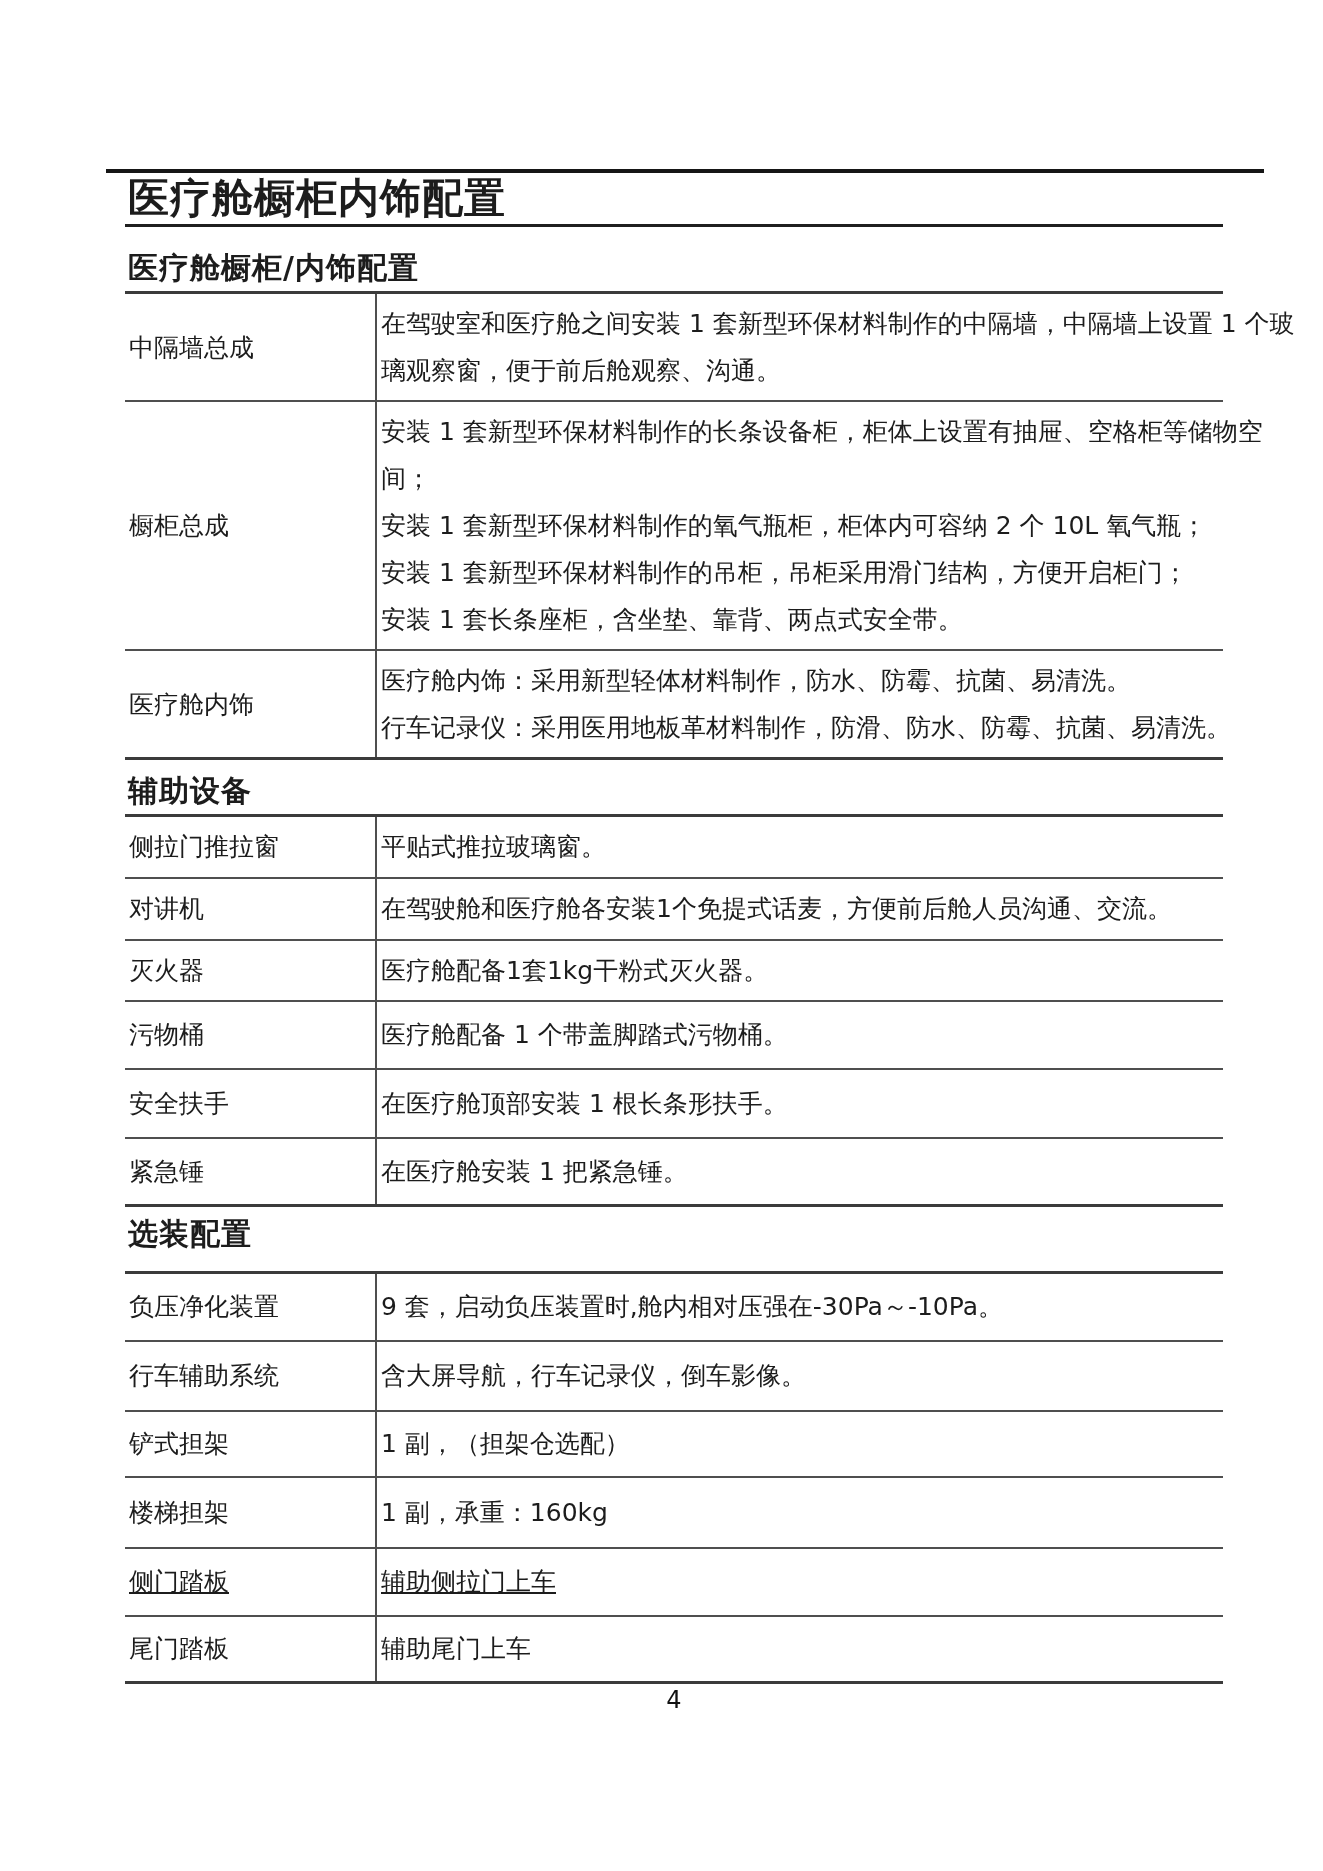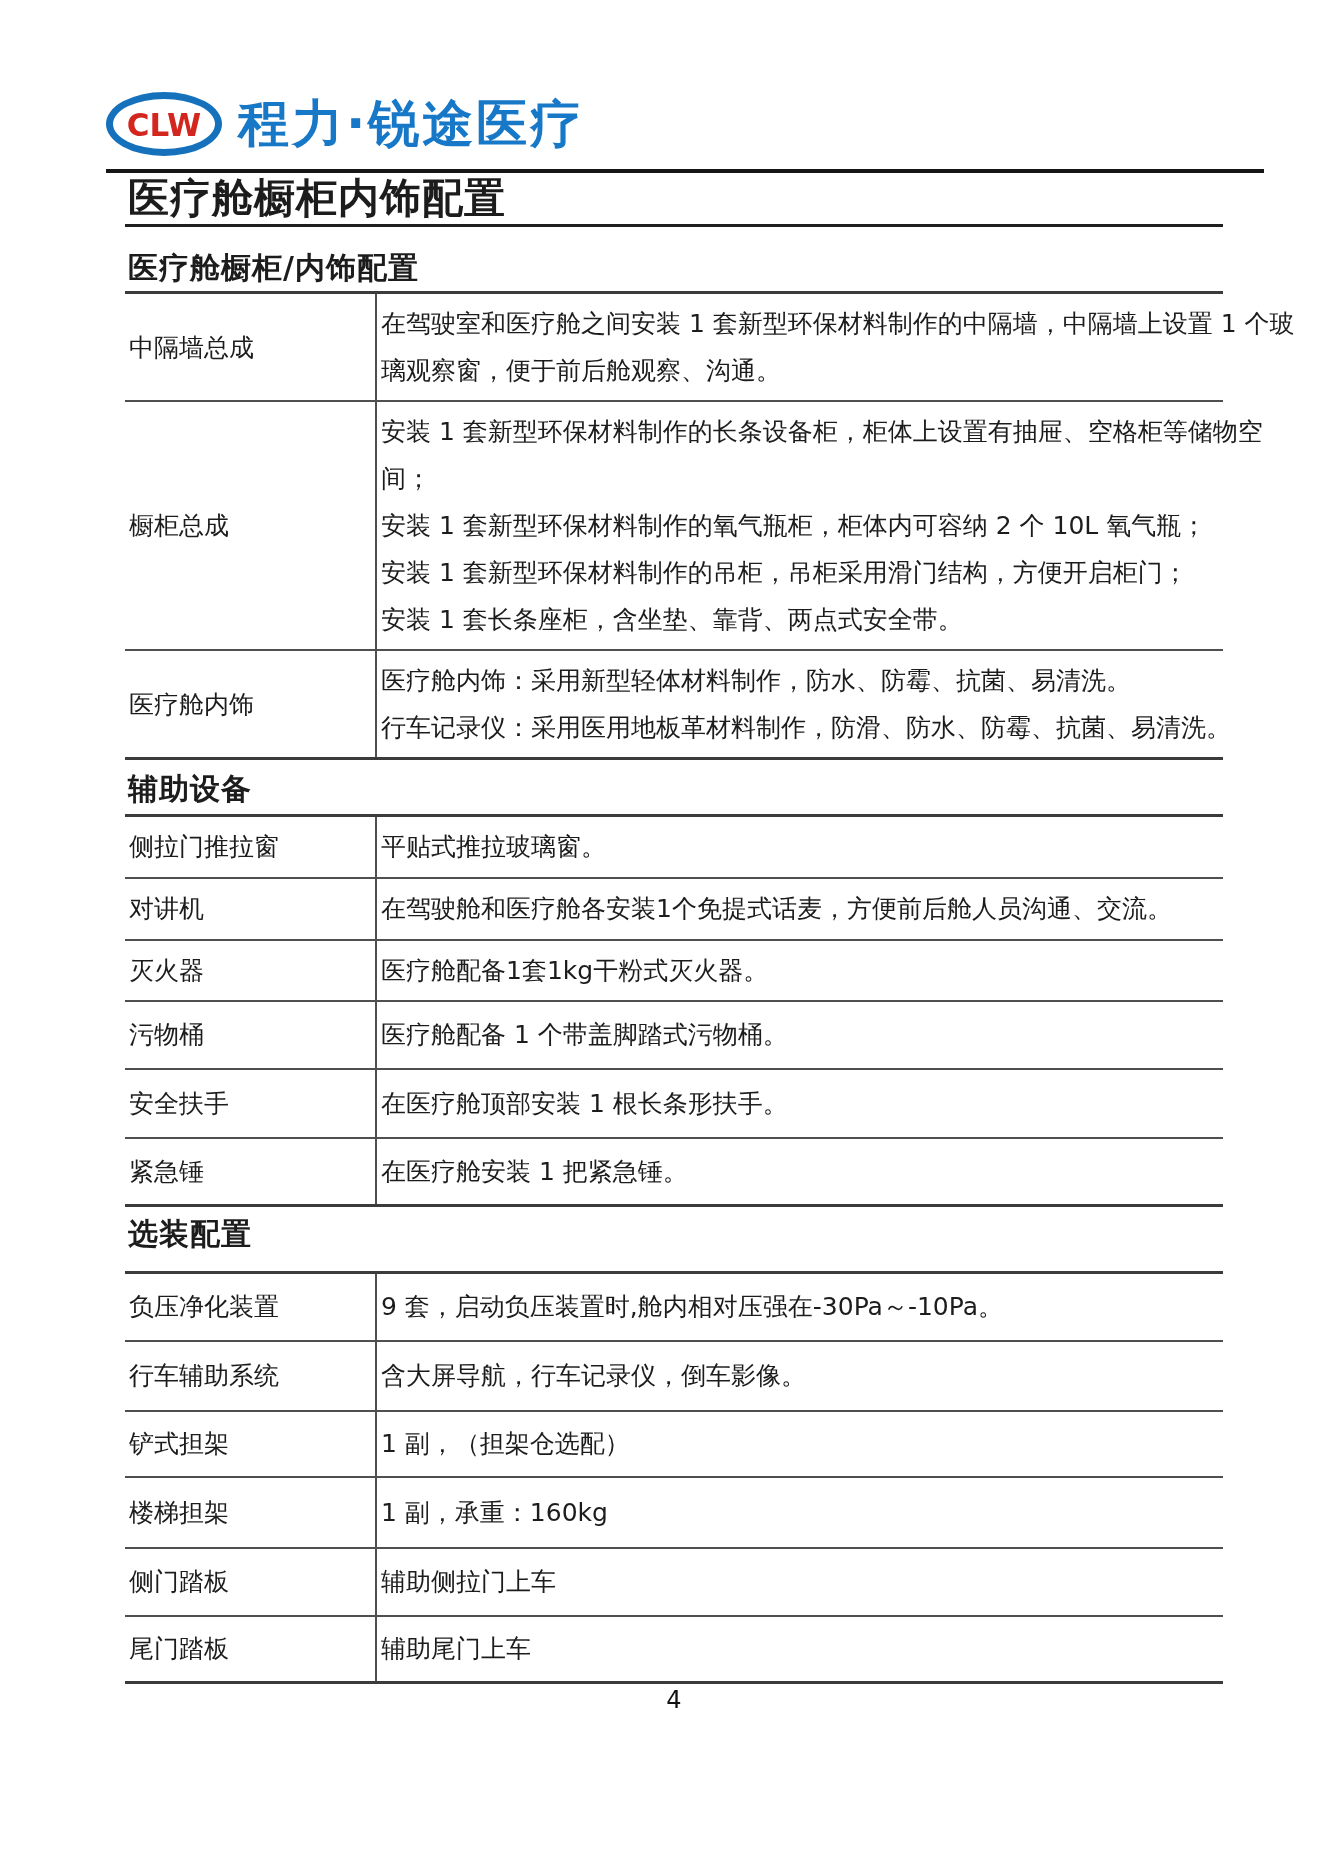"CLW" div.header { html: <div> <div> <span>CLW</span> </div> <div>程力·锐途医疗</div> </div> -> none }
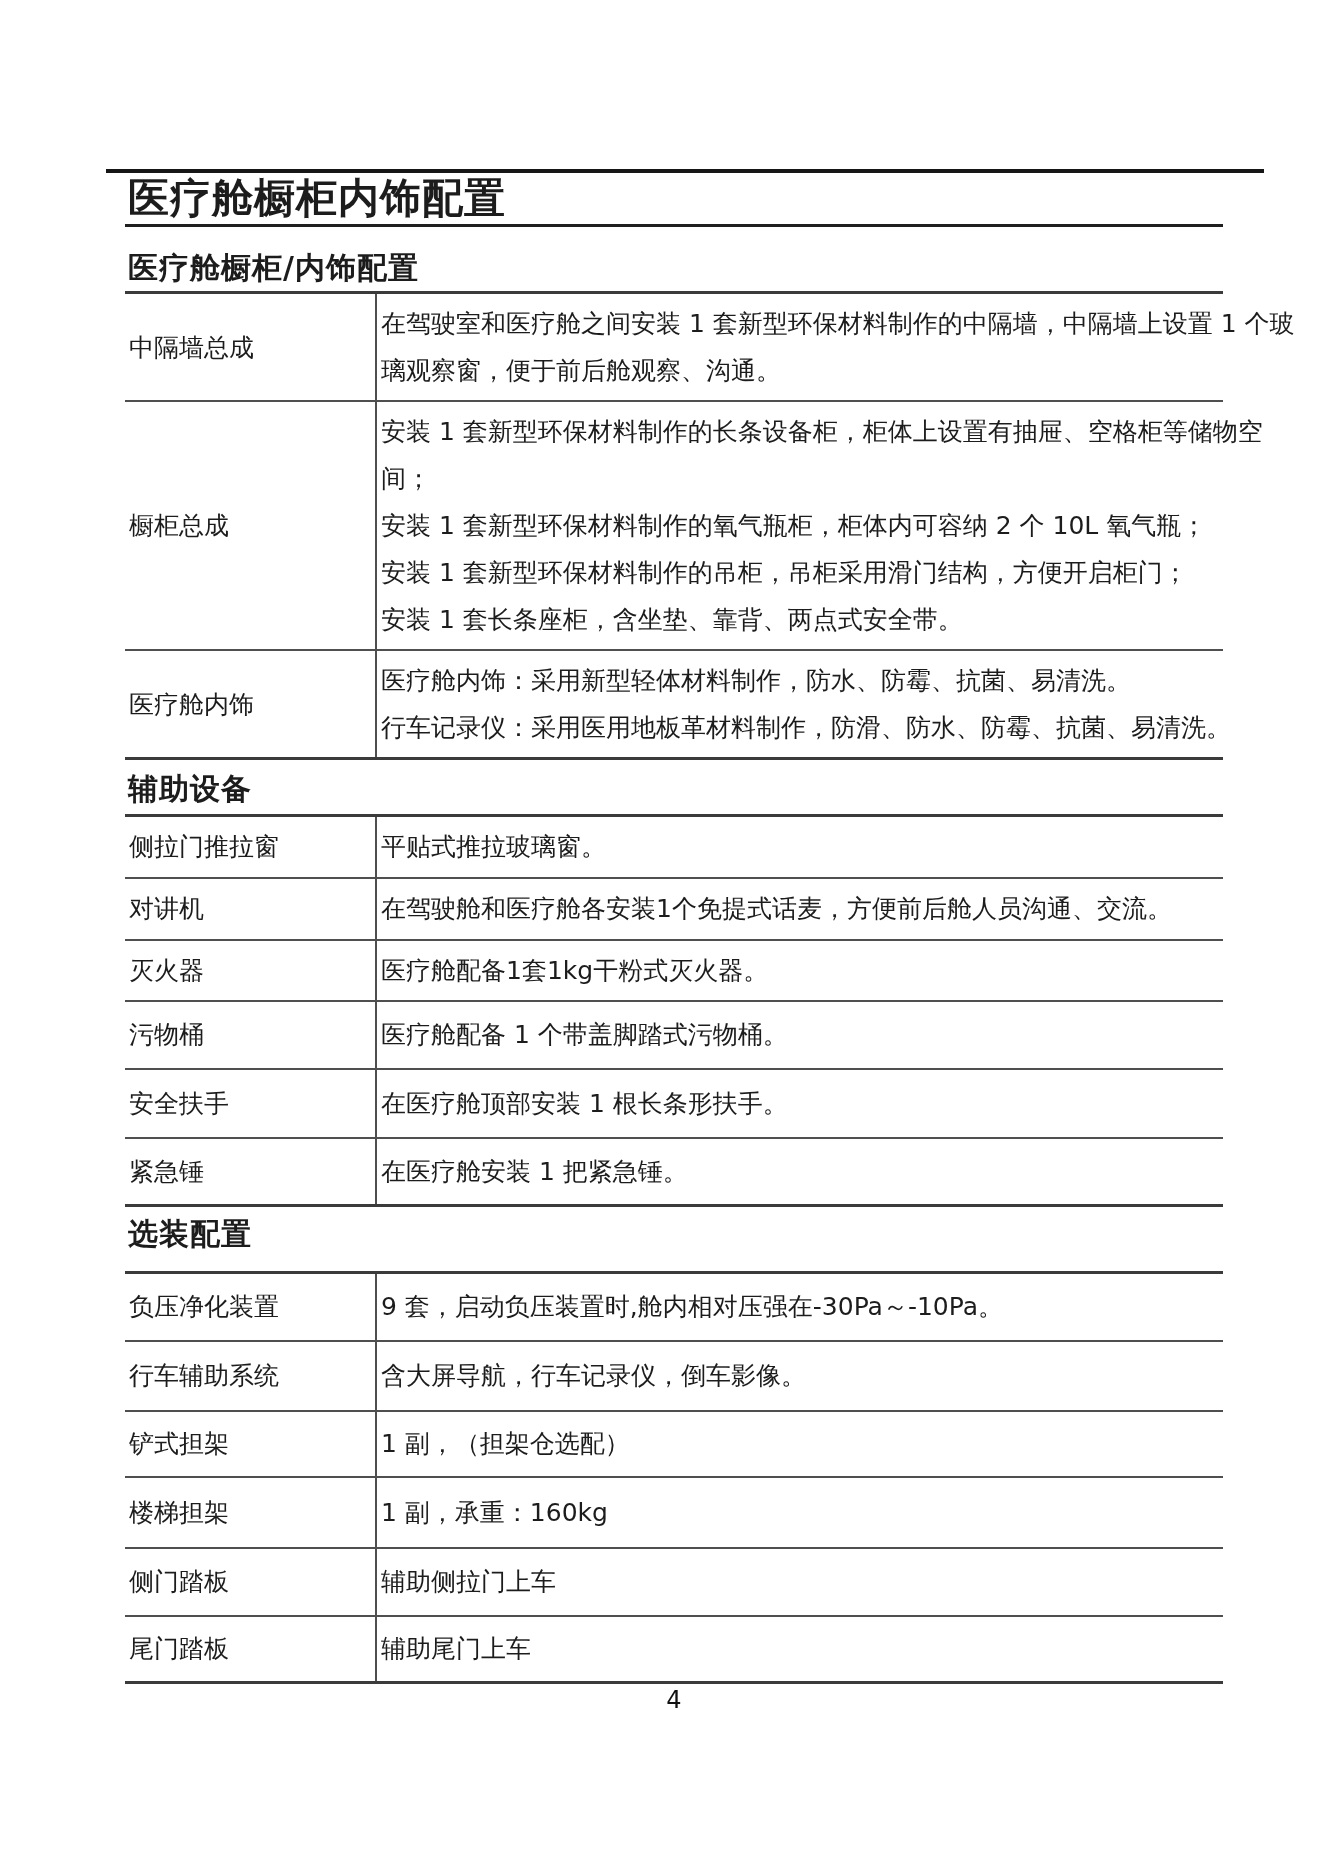"辅助设备" .doc-h2.mt { font-family: Liberation Mono, monospace -> none }
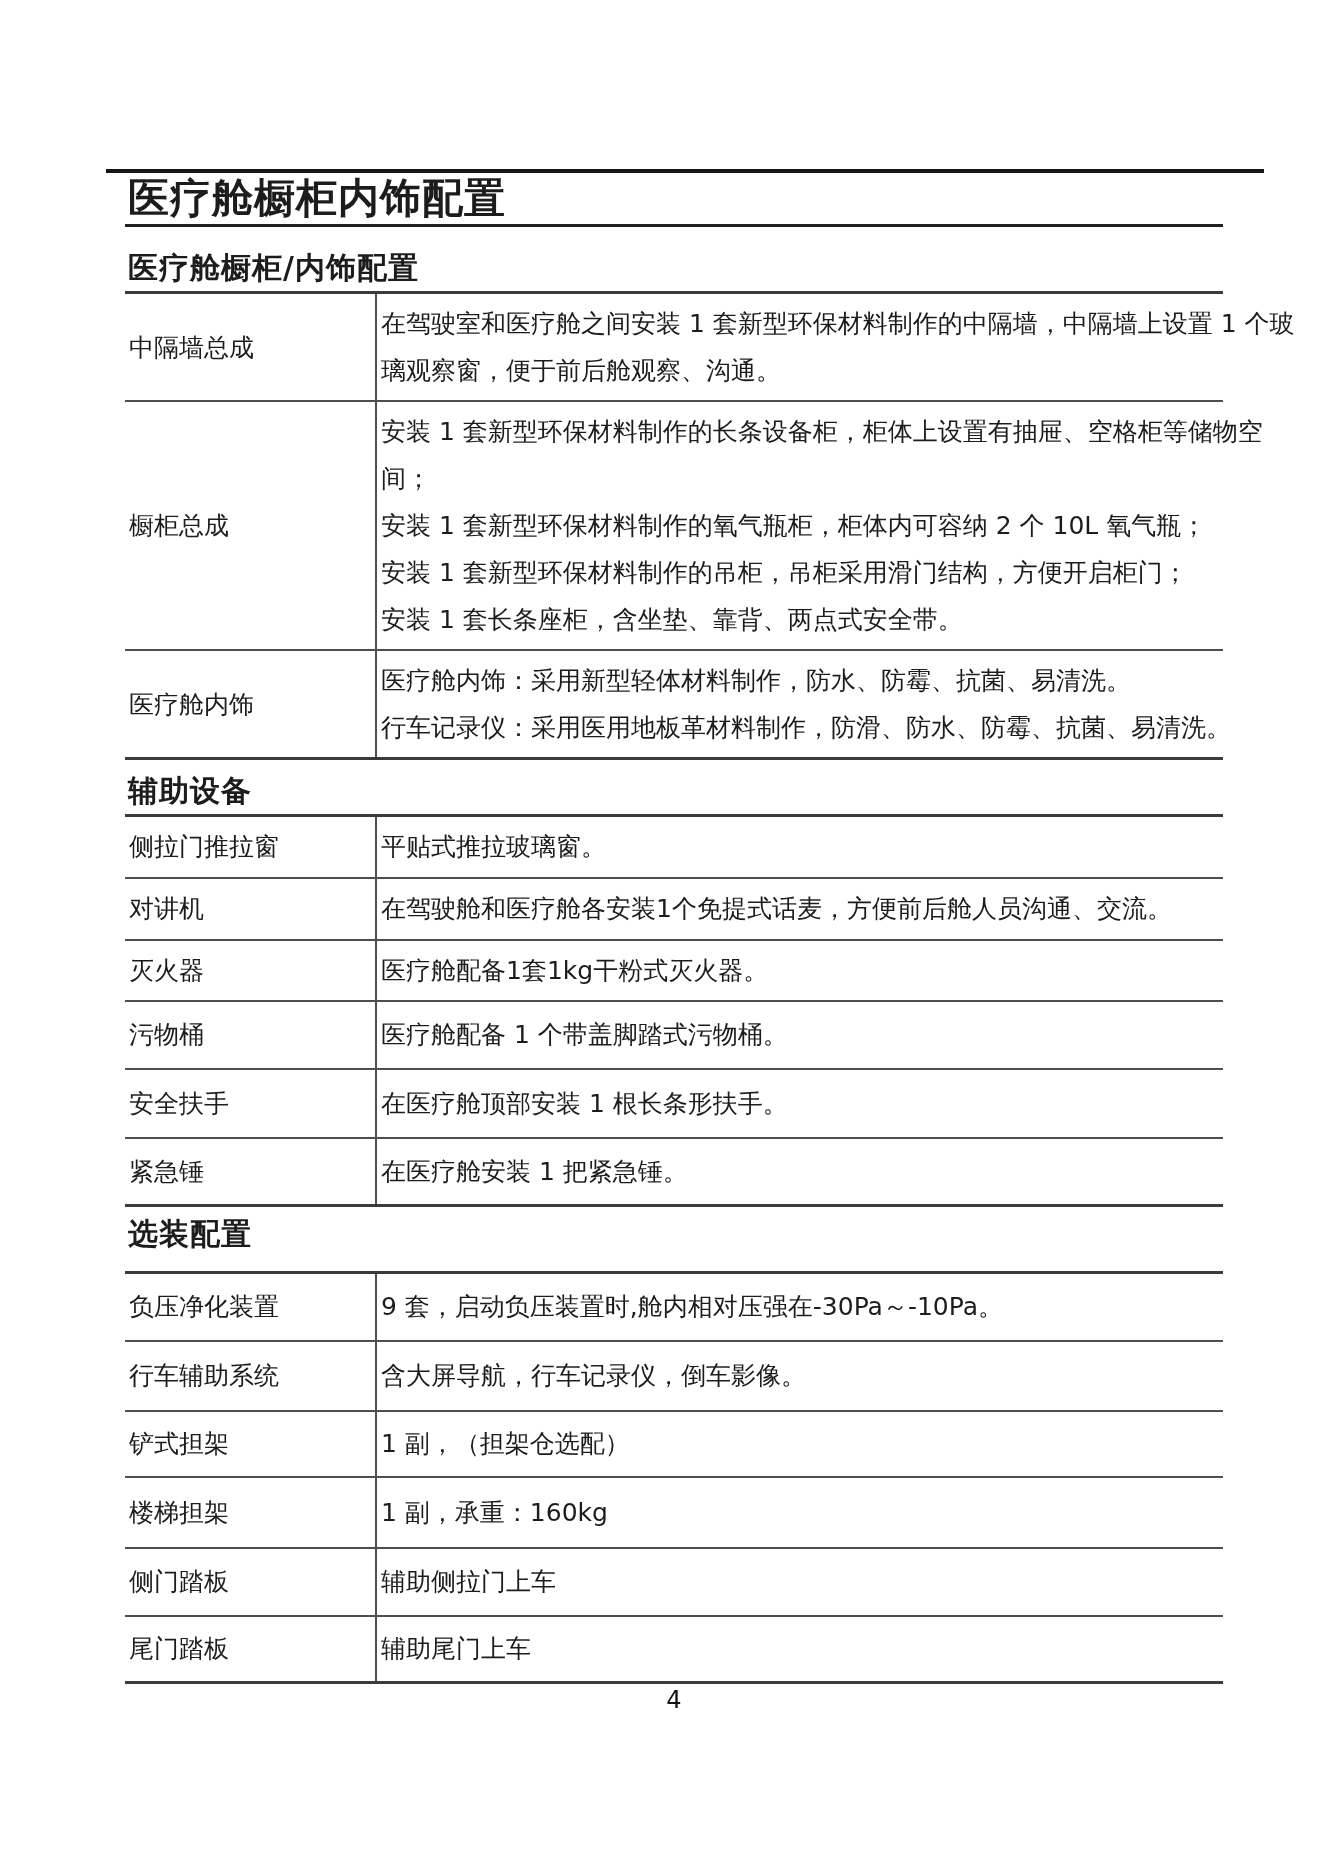"侧门踏板" tr { text-decoration: none -> underline }
